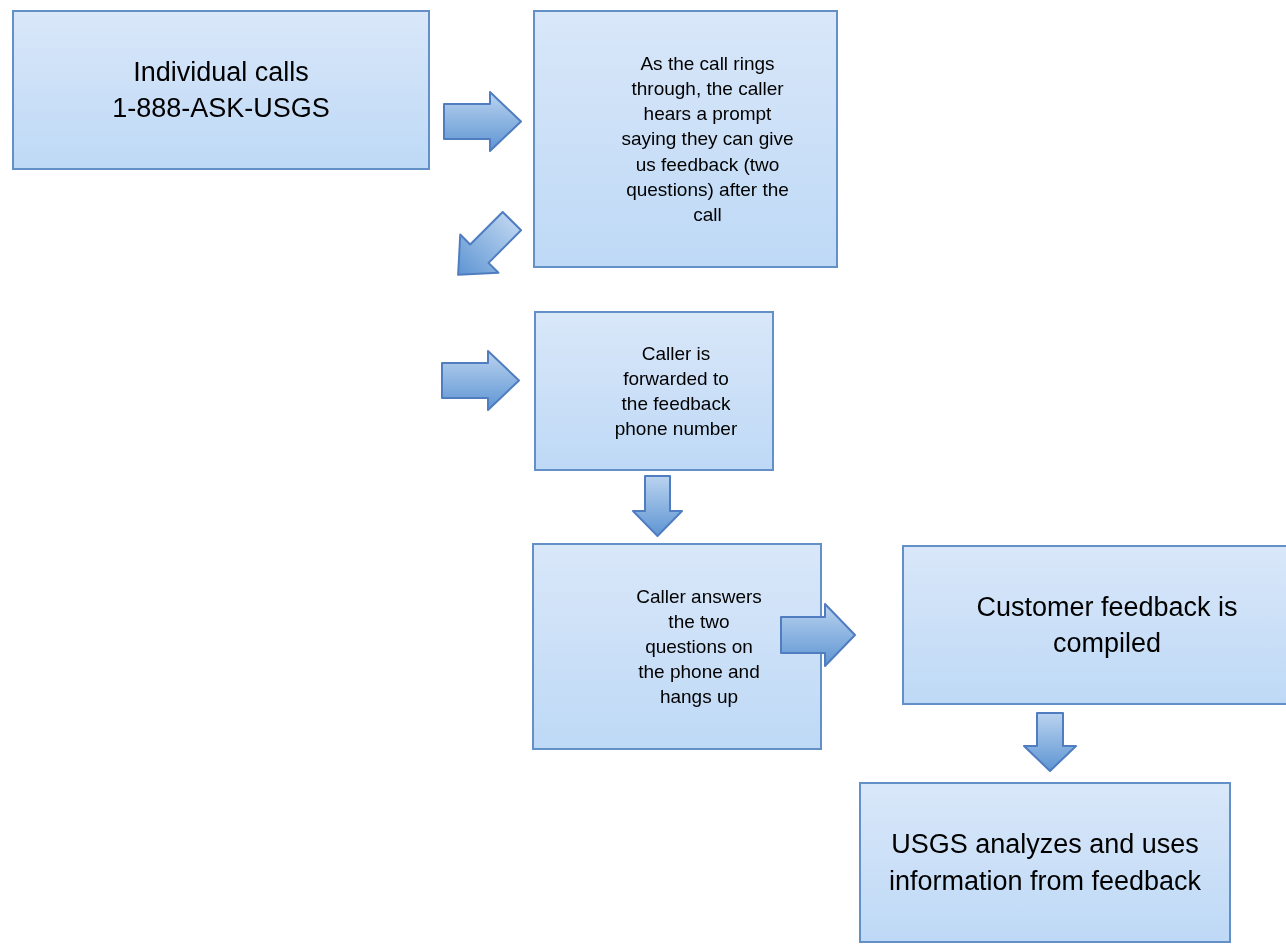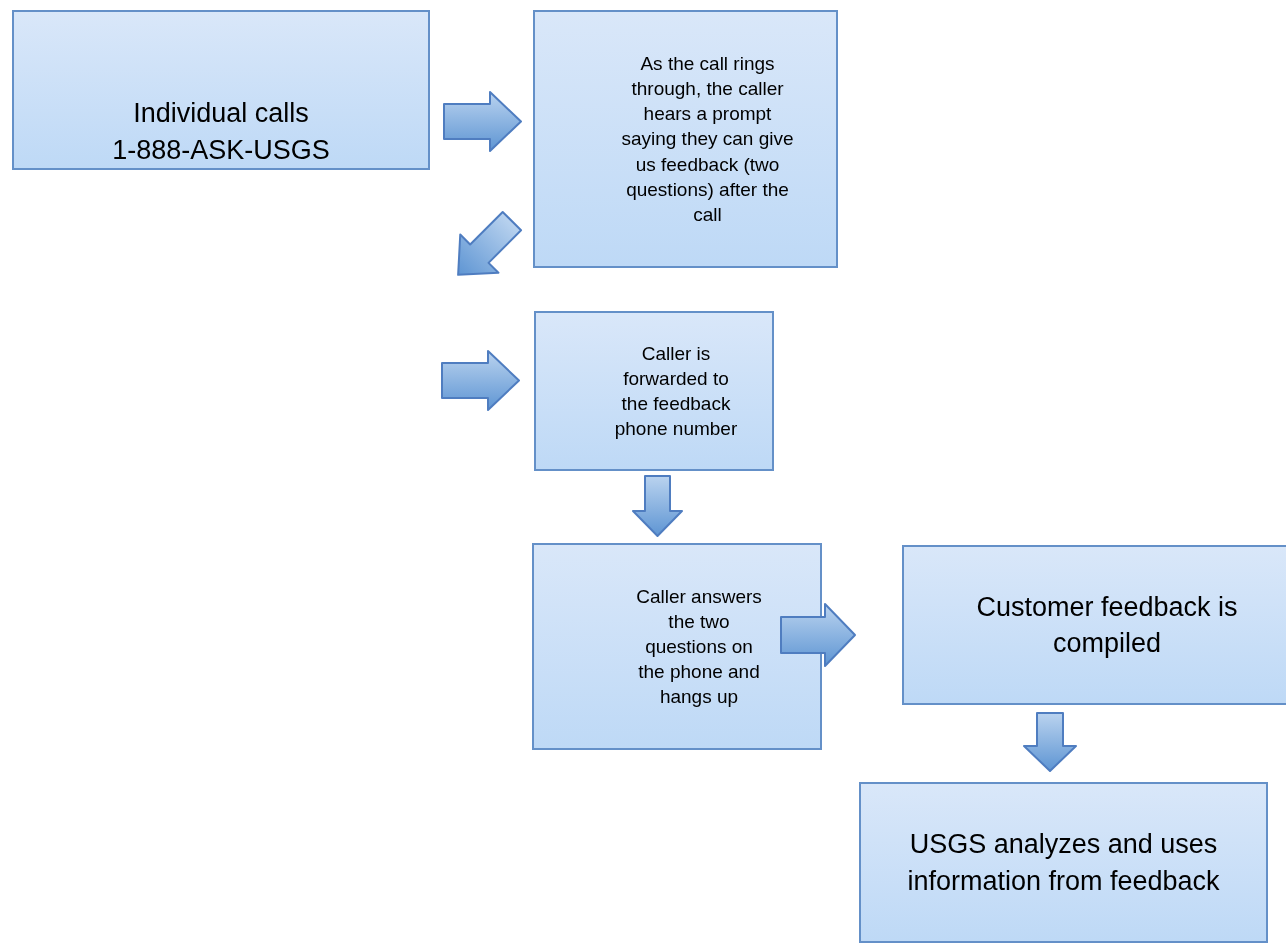"Individual calls" .n1 { align-items: flex-end -> none }
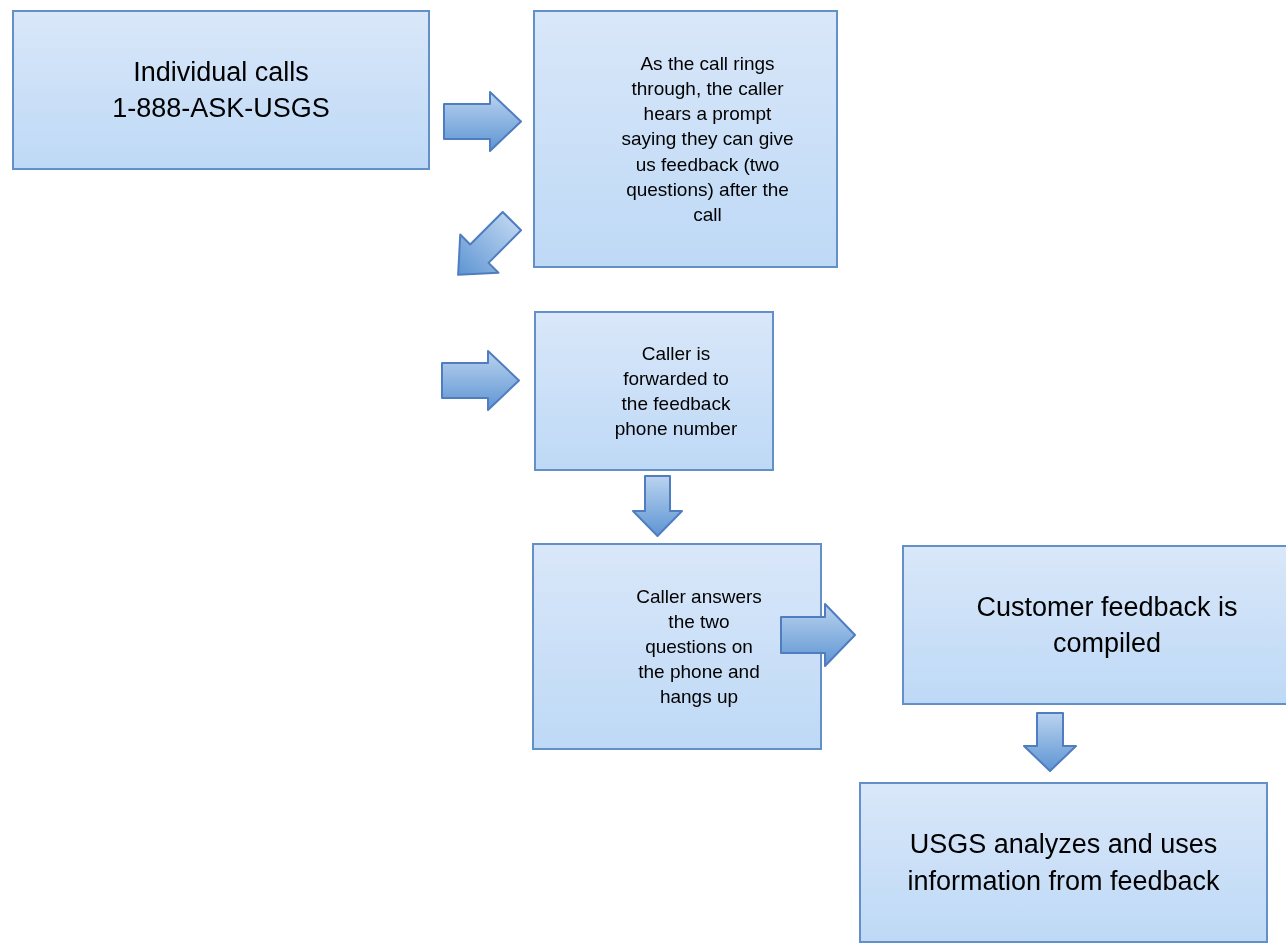"USGS analyzes and uses" .n7 { width: 409px -> 372px }
